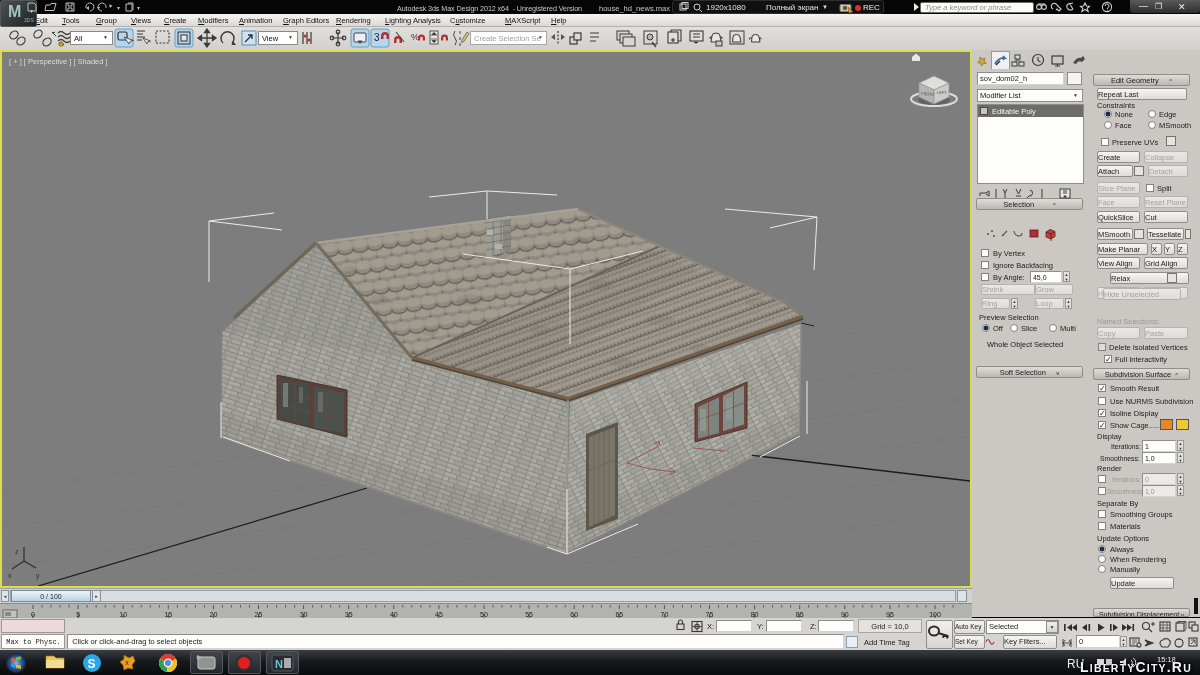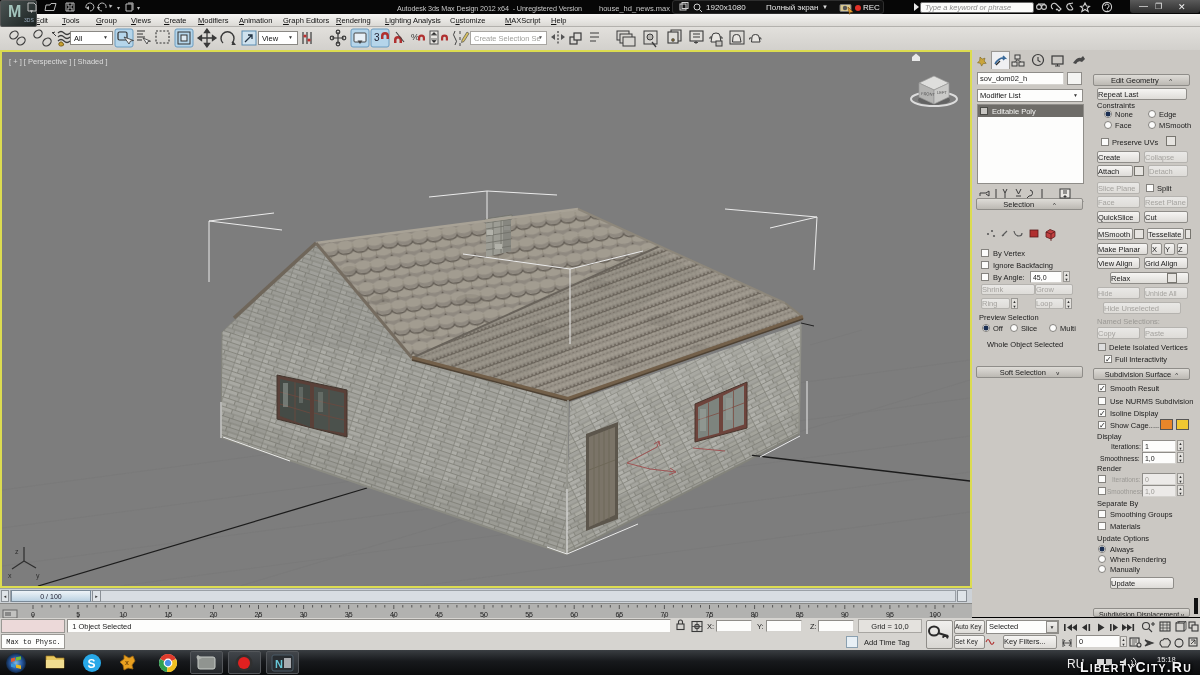"Hide Unselected" div.btn { top: 302px -> 288px }
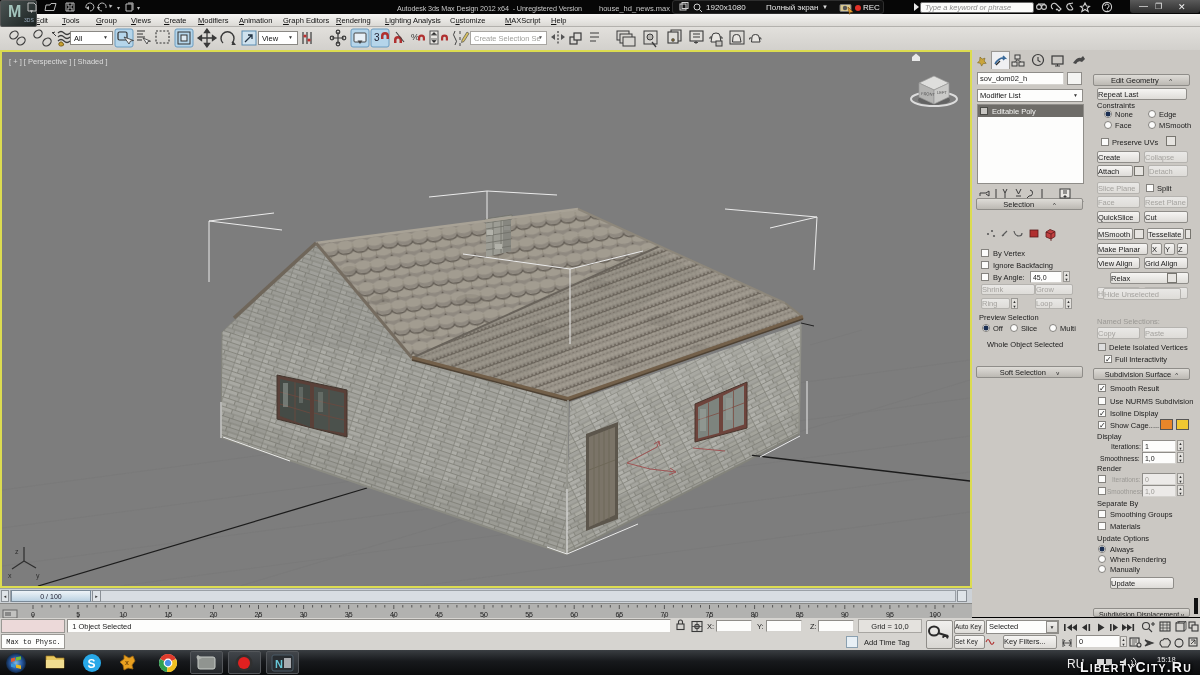"1 Object Selected" div.fld { html: <div>&nbsp;&nbsp;1 Object Selected</div> -> none }
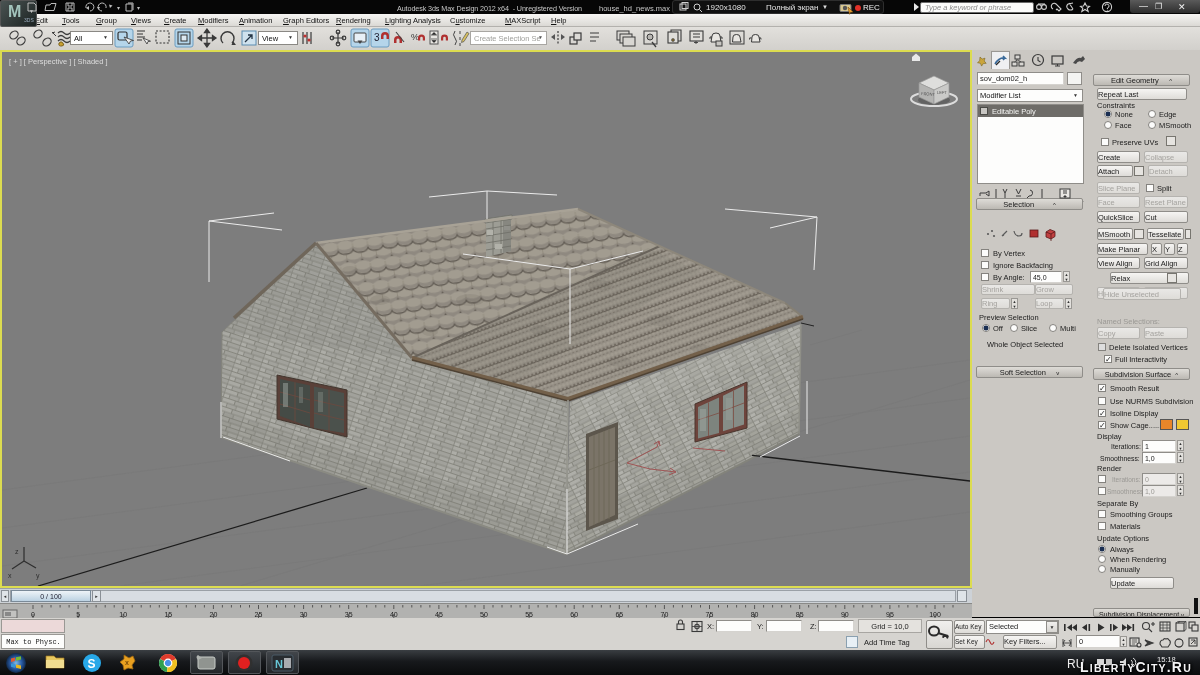"Click or click-and-drag to select" div.fld { html: none -> <div>&nbsp;&nbsp;Click or click-and-drag to select objects</div> }
